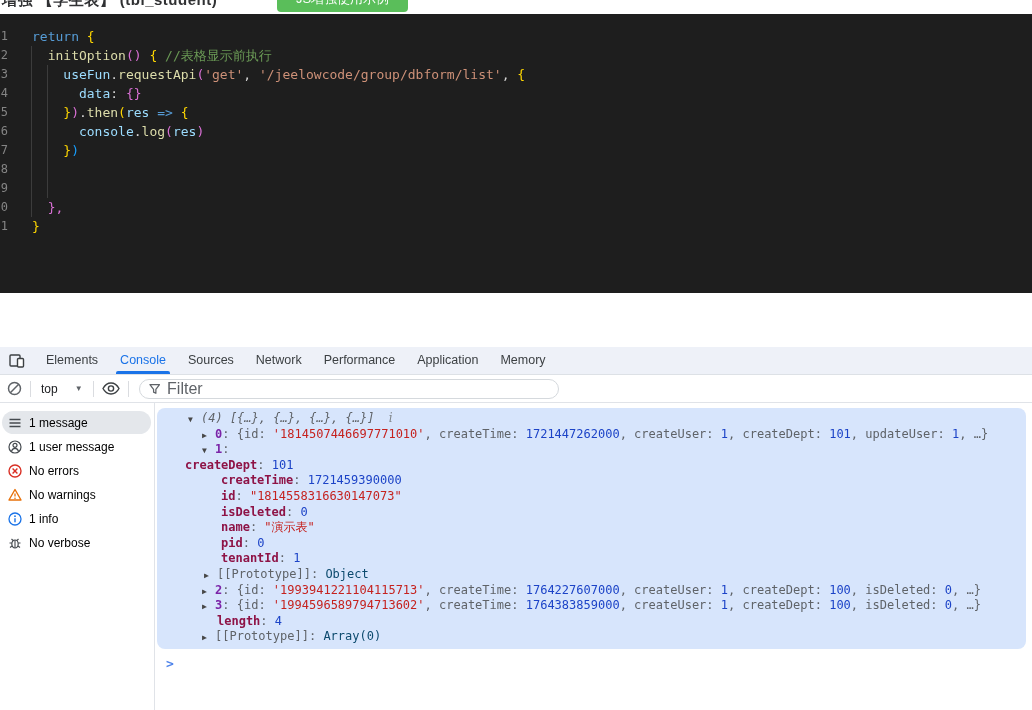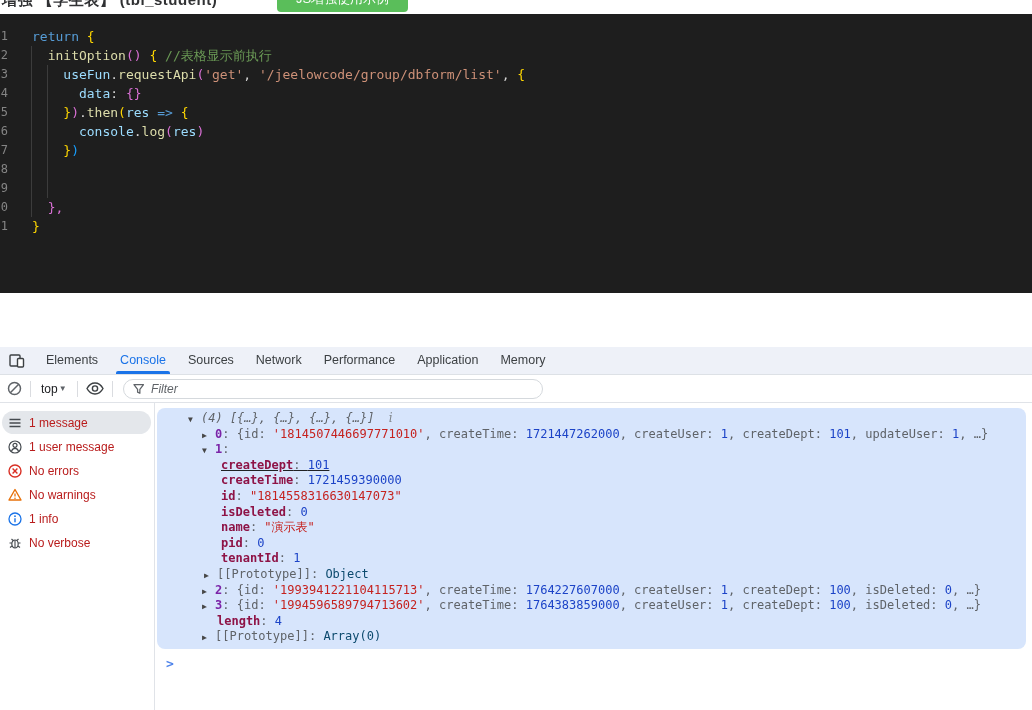"top" .context { gap: 1px -> 17px }
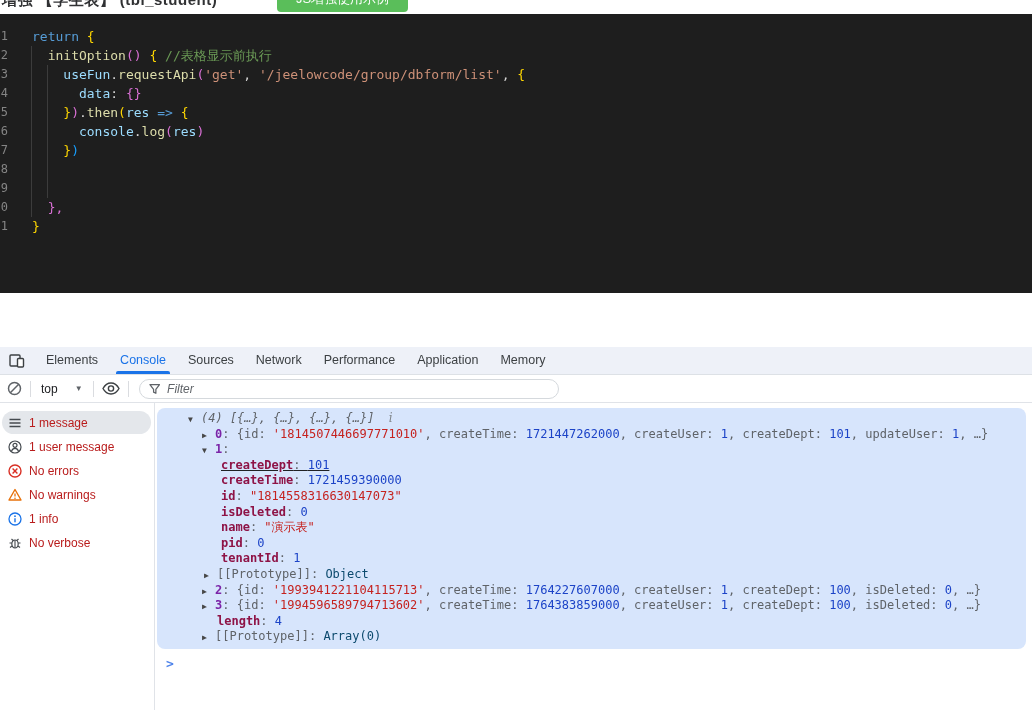"Filter" .filter-box input { font-size: 12px -> 16px; font-style: italic -> none }
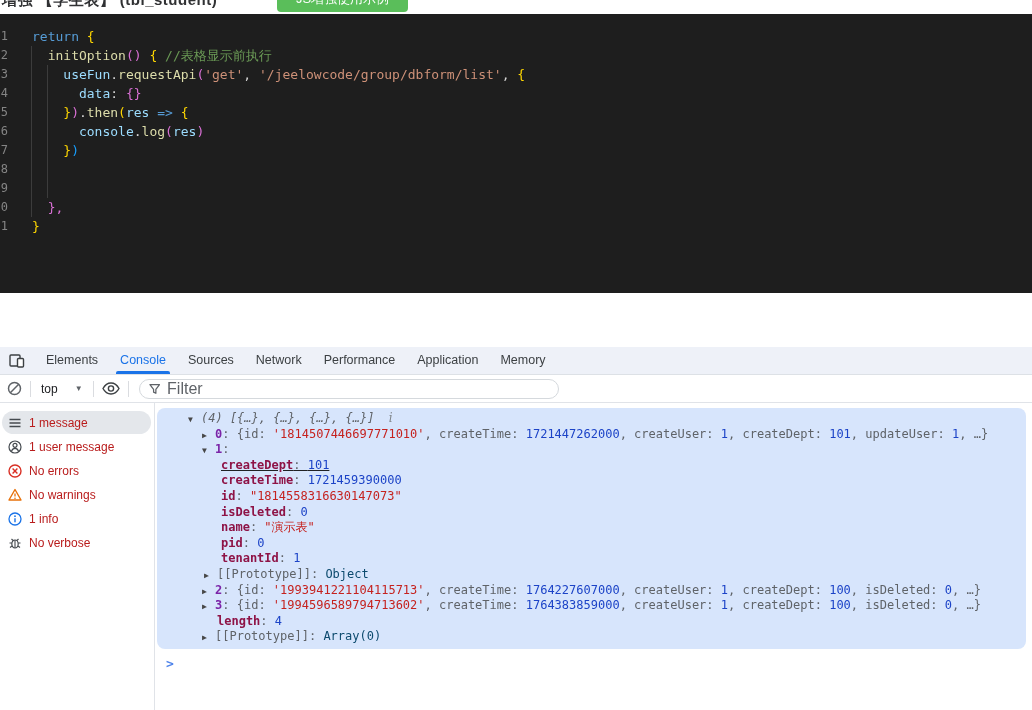"1 message" .side-item { color: #b91c1c -> #000000 }
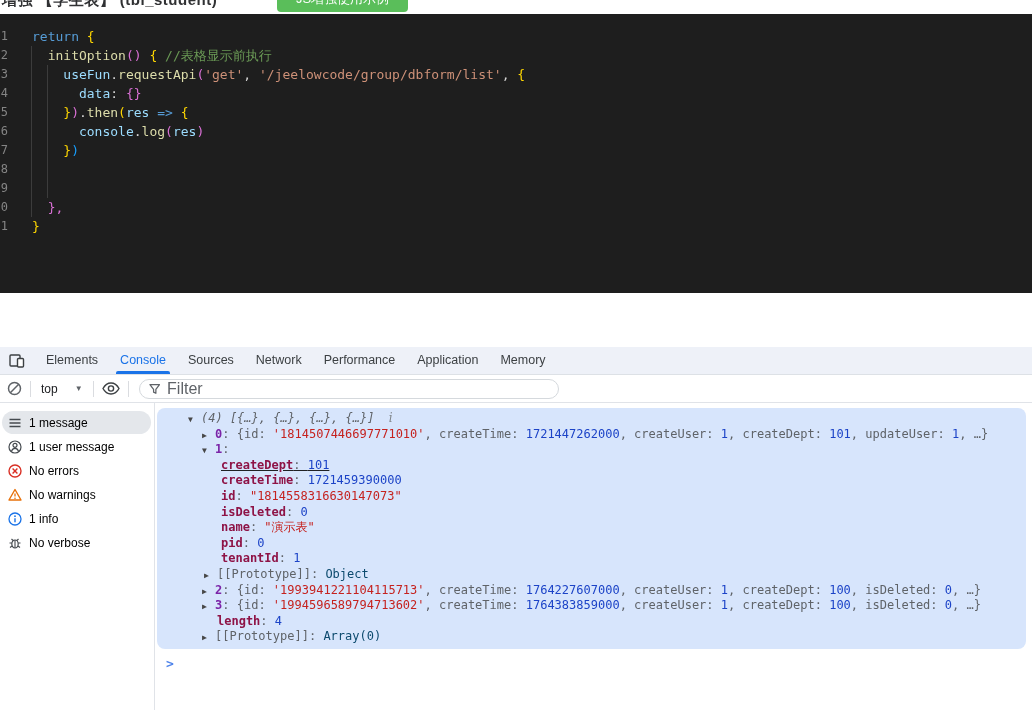"createDept: 101" div.crow { padding-left: 64px -> 28px; text-decoration: underline -> none }
